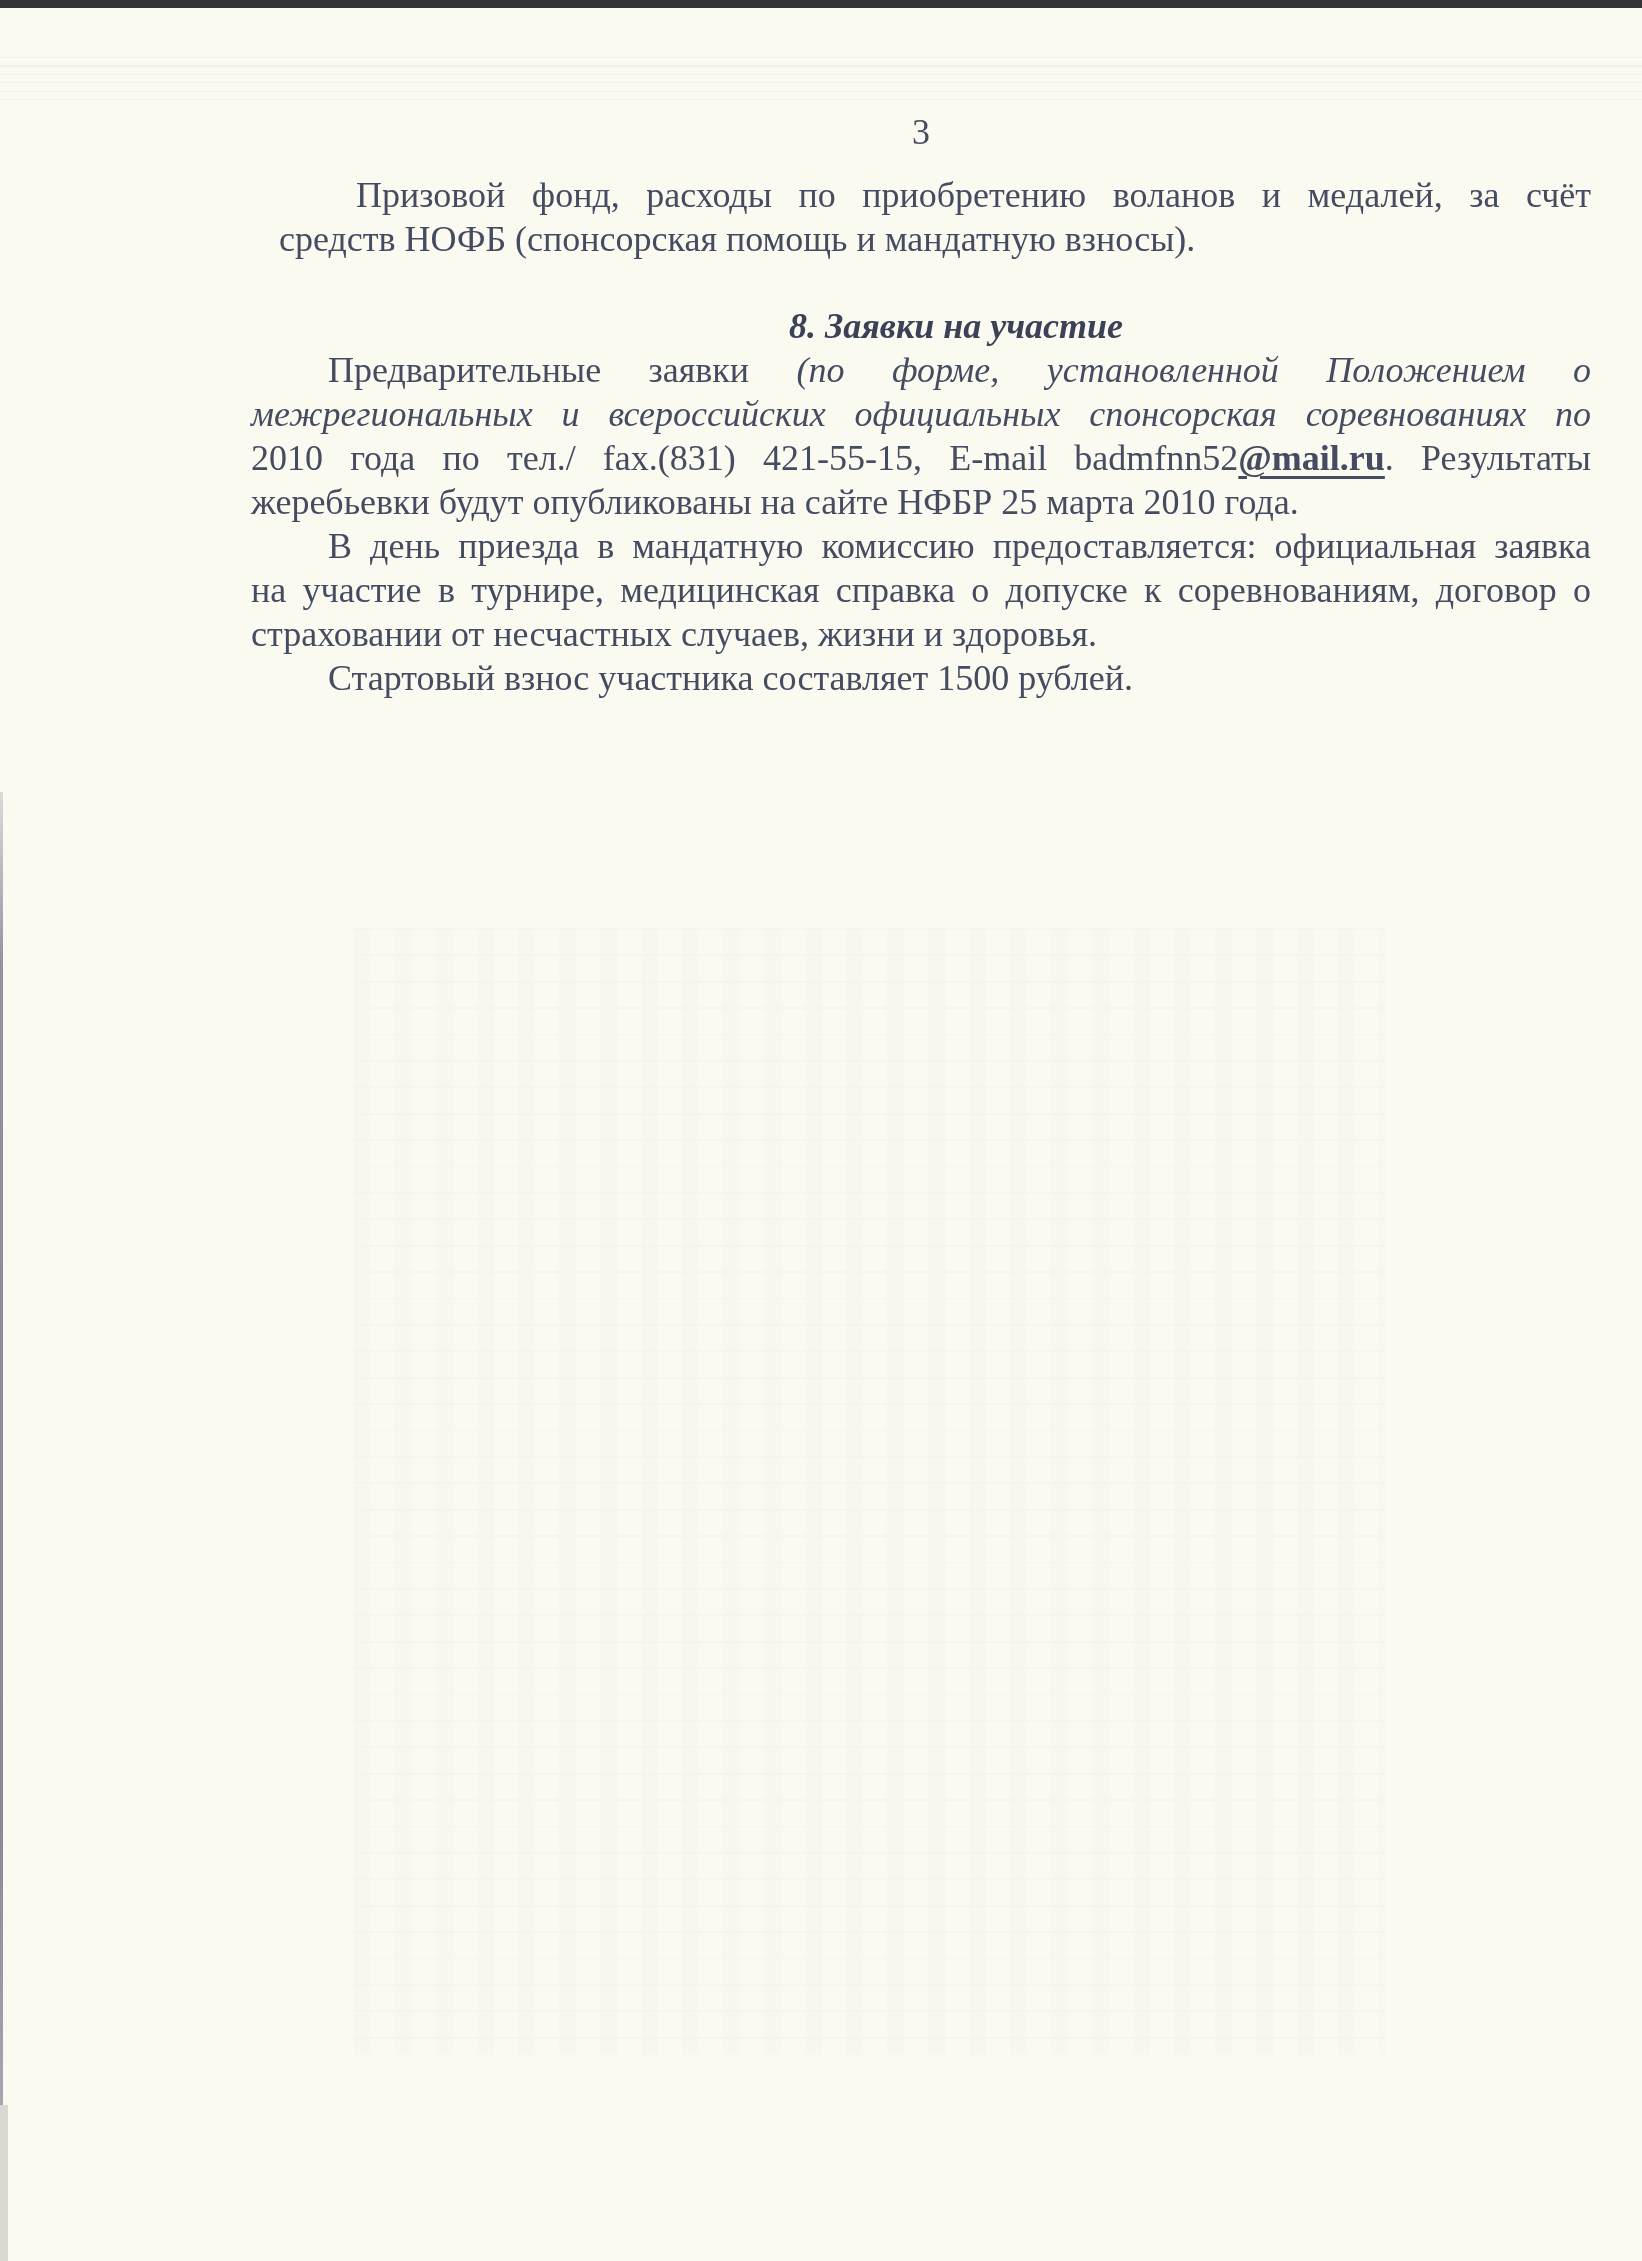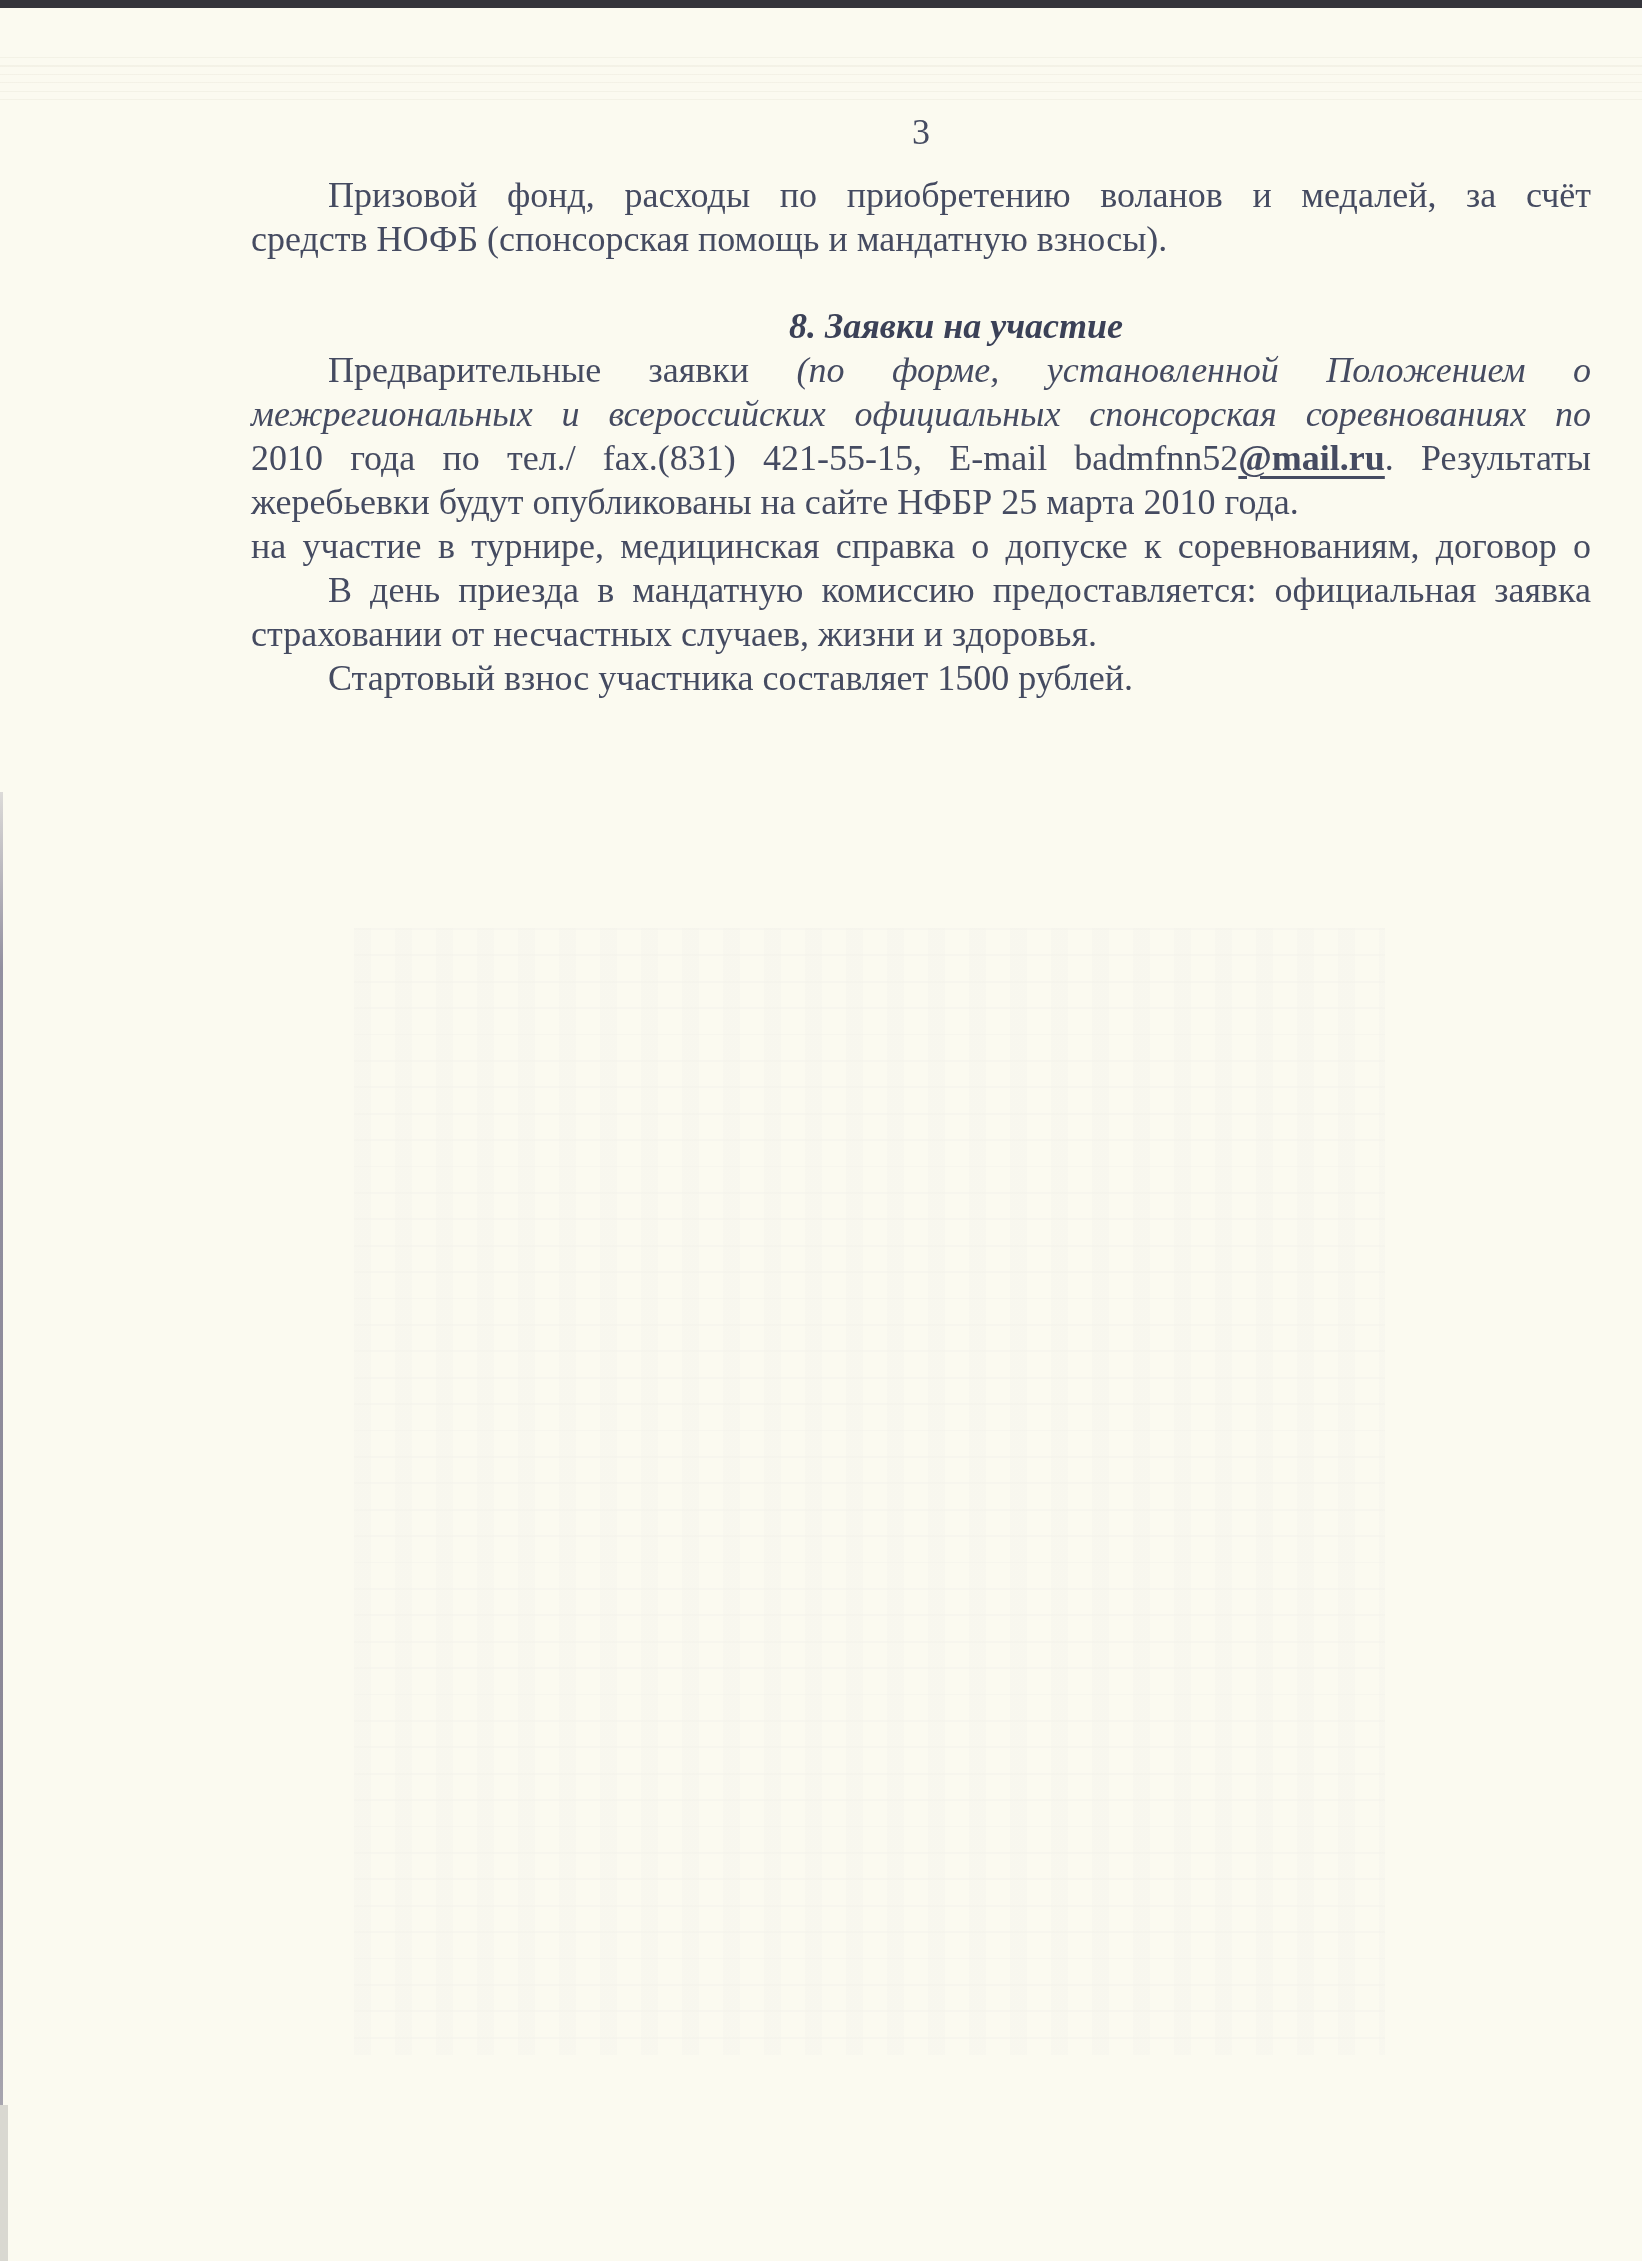"Призовой фонд, расходы по приобретению" .para-prize { margin-left: none -> 28px }
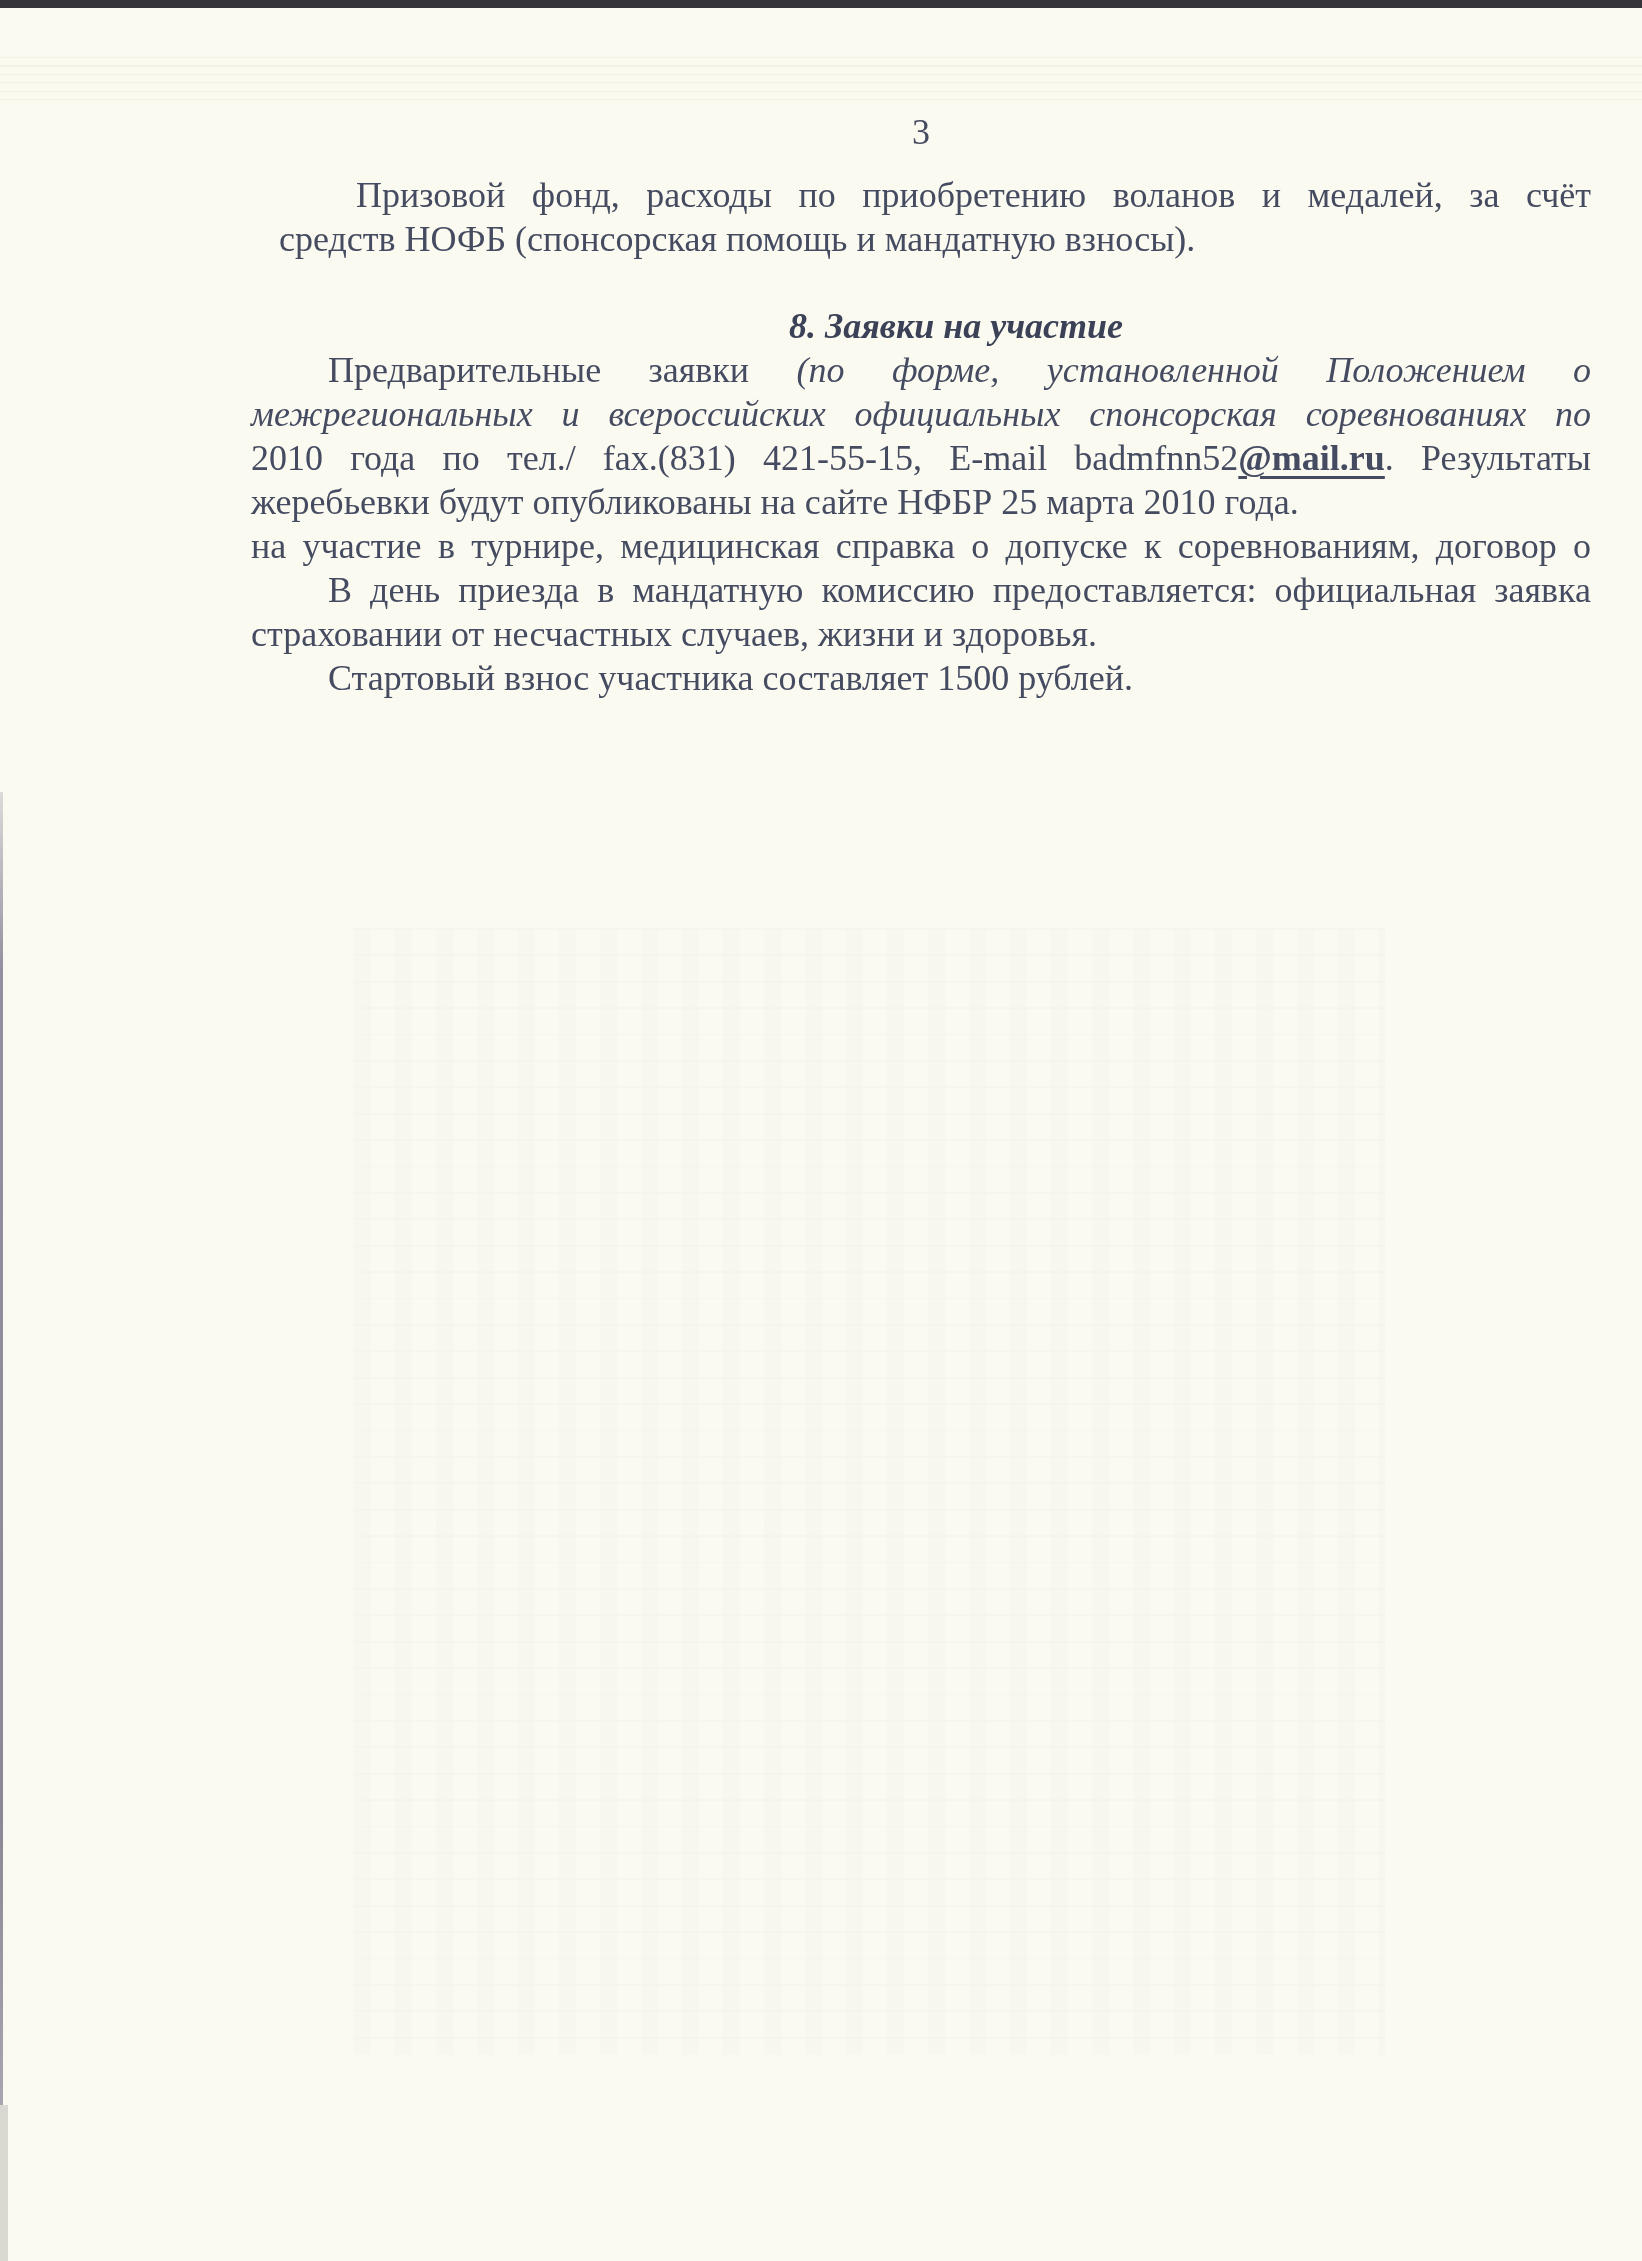"на участие в турнире, медицинская" div.line { order: before "В день приезда в мандатную" -> after "В день приезда в мандатную" }
